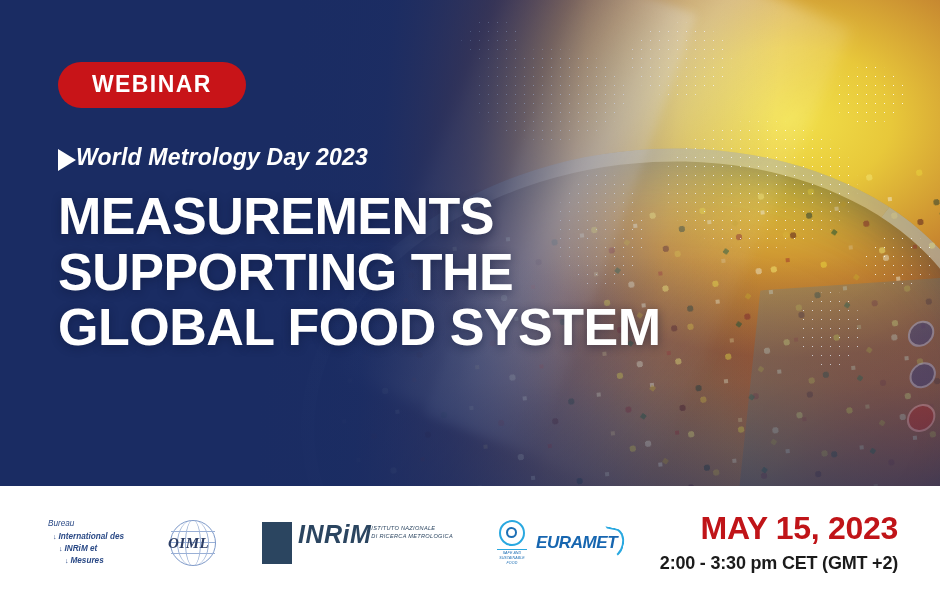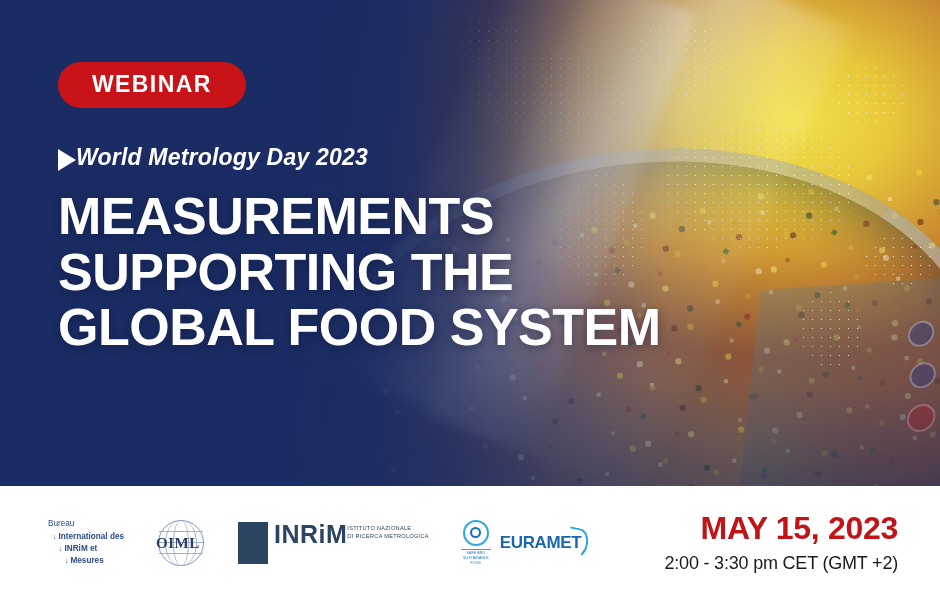"Bureau" .logos { font-style: none -> italic; gap: 32px -> 44px }
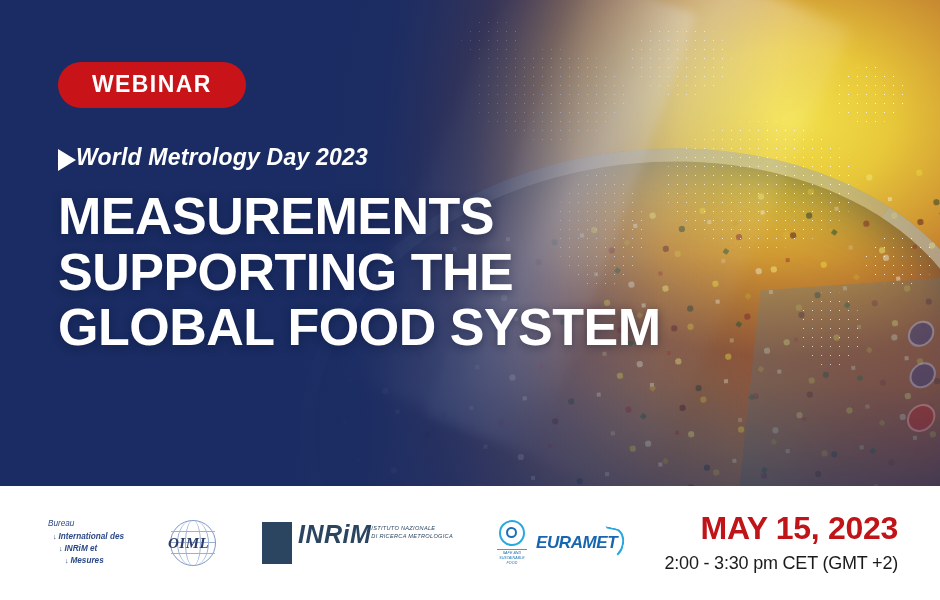"2:00 - 3:30 pm CET" .time { font-weight: normal -> bold }
